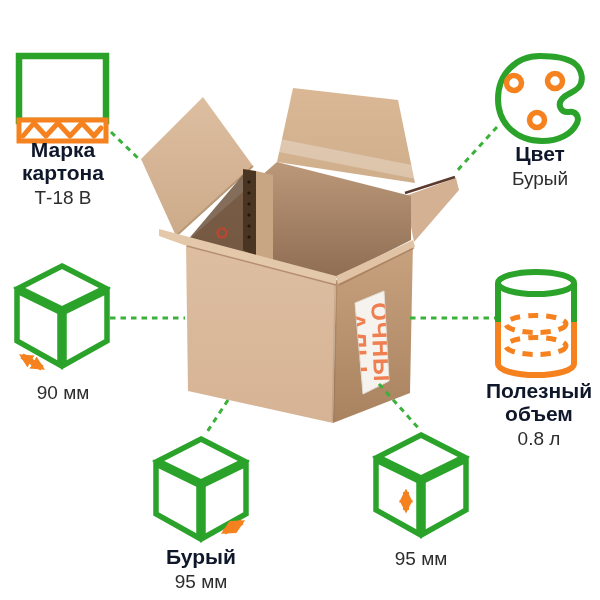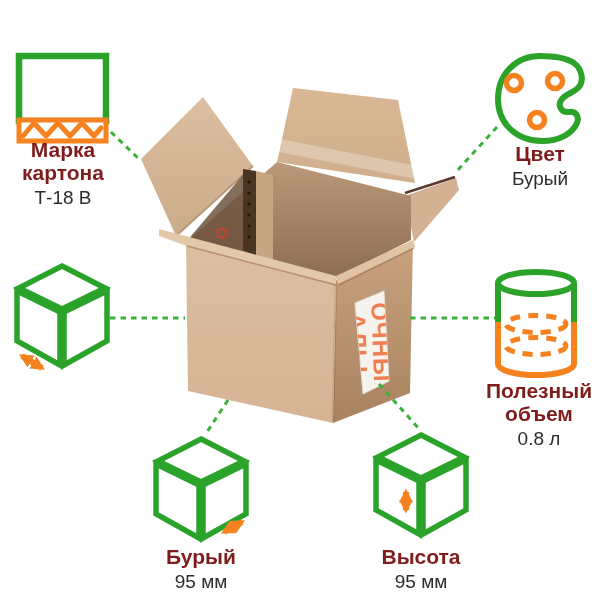"Марка картона" .spec .label { color: #7f1d1d -> #0f172a }
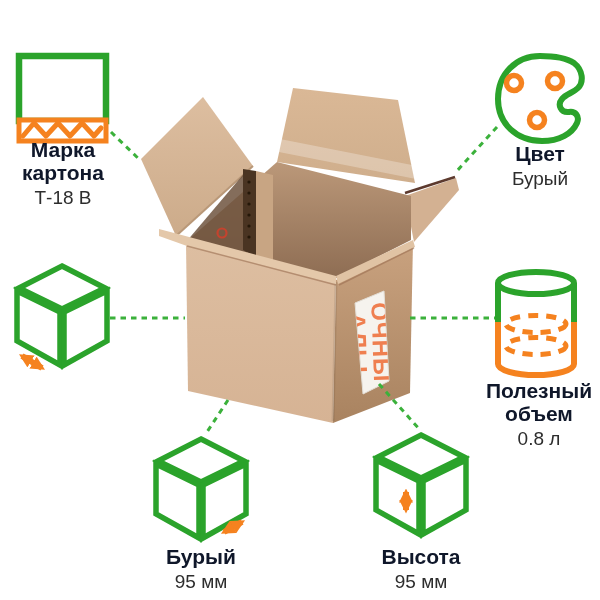"90 мм" div.value { html: none -> <div>90 мм</div> }
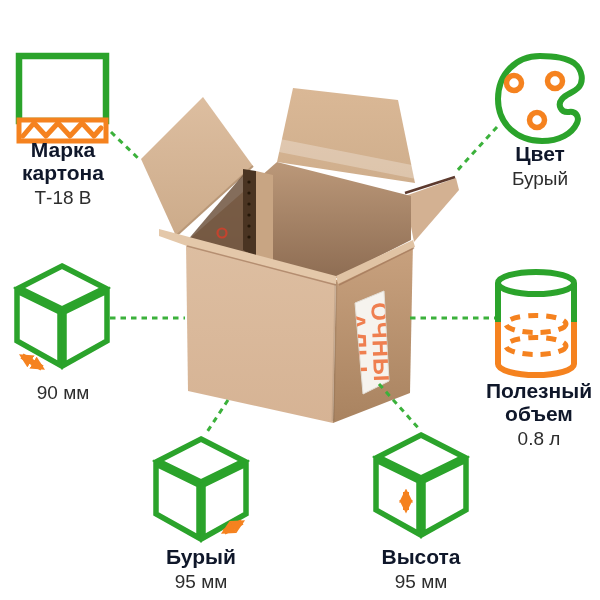"Высота" div.label { html: <div>Высота</div> -> none }
